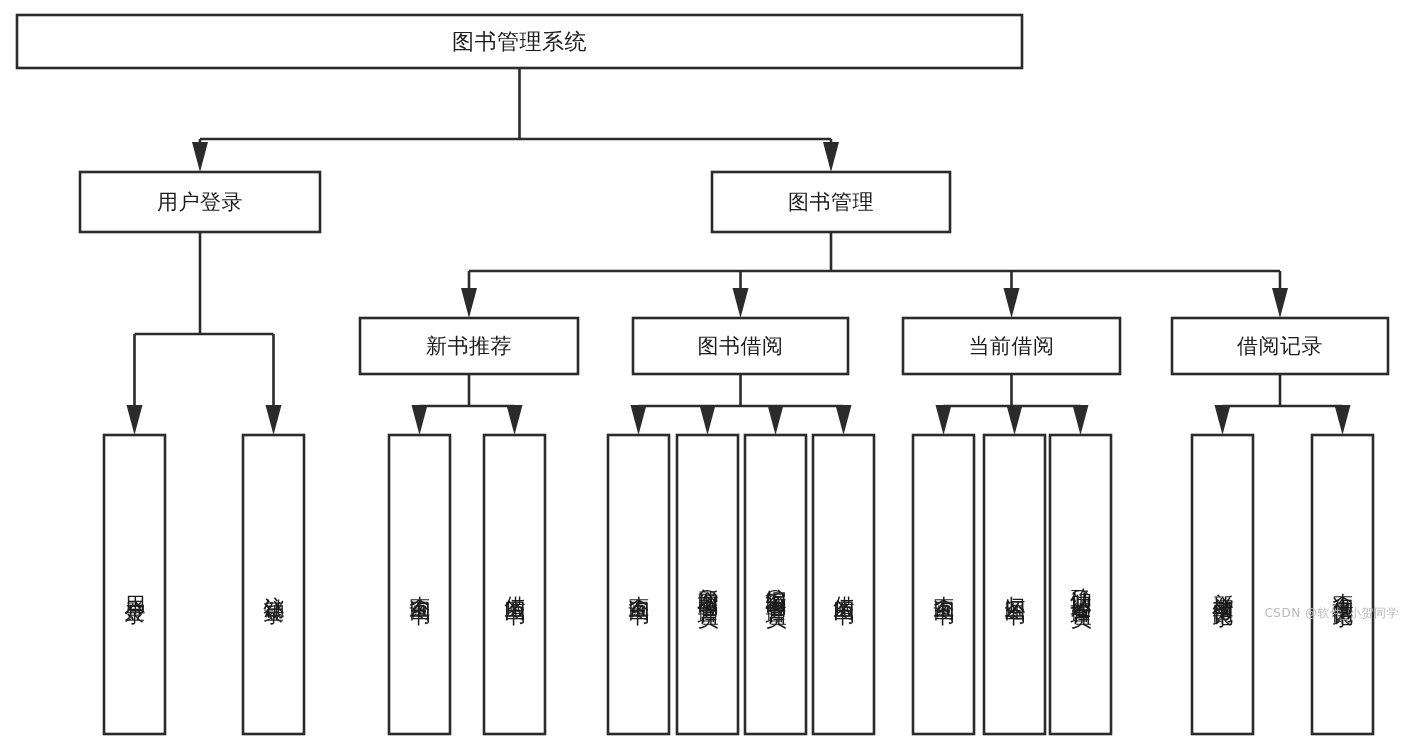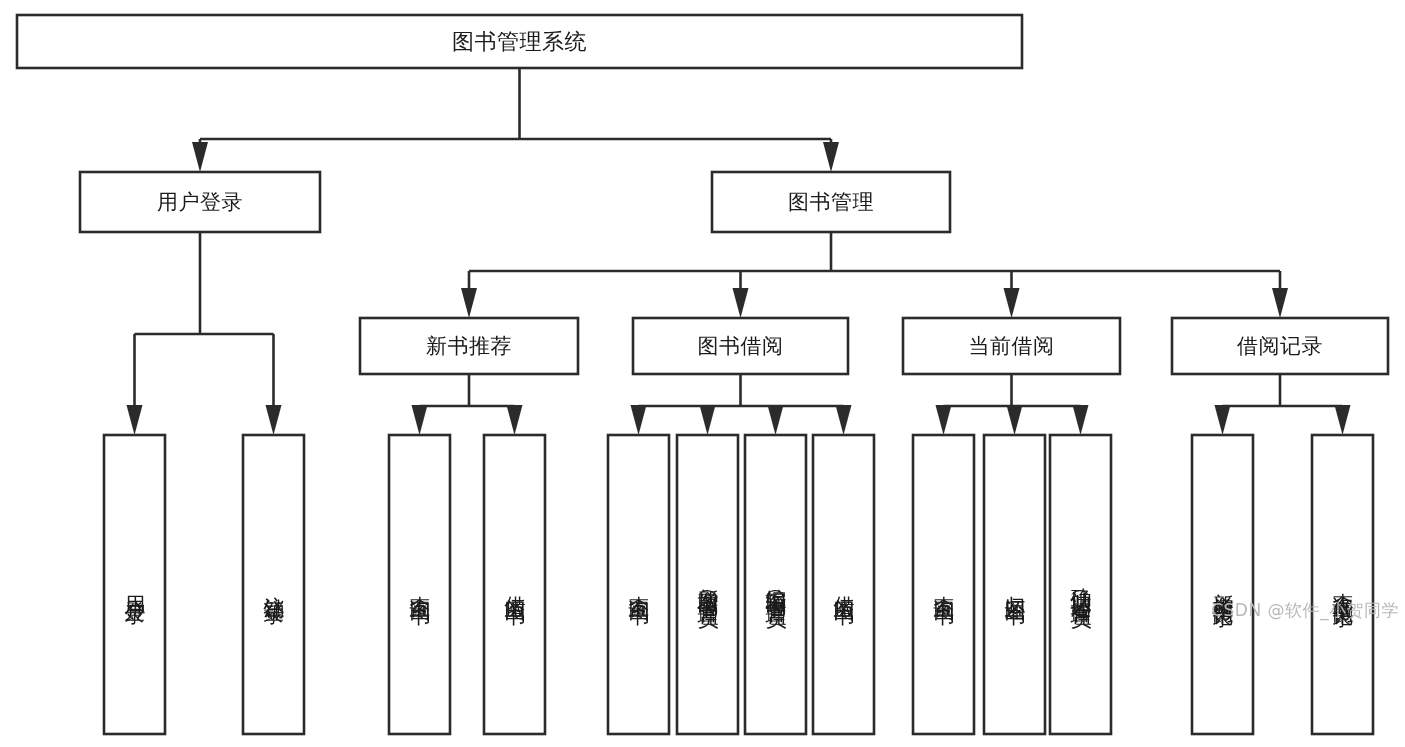"CSDN @软件_小贺同学" .watermark { font-size: 17px -> 12px }
